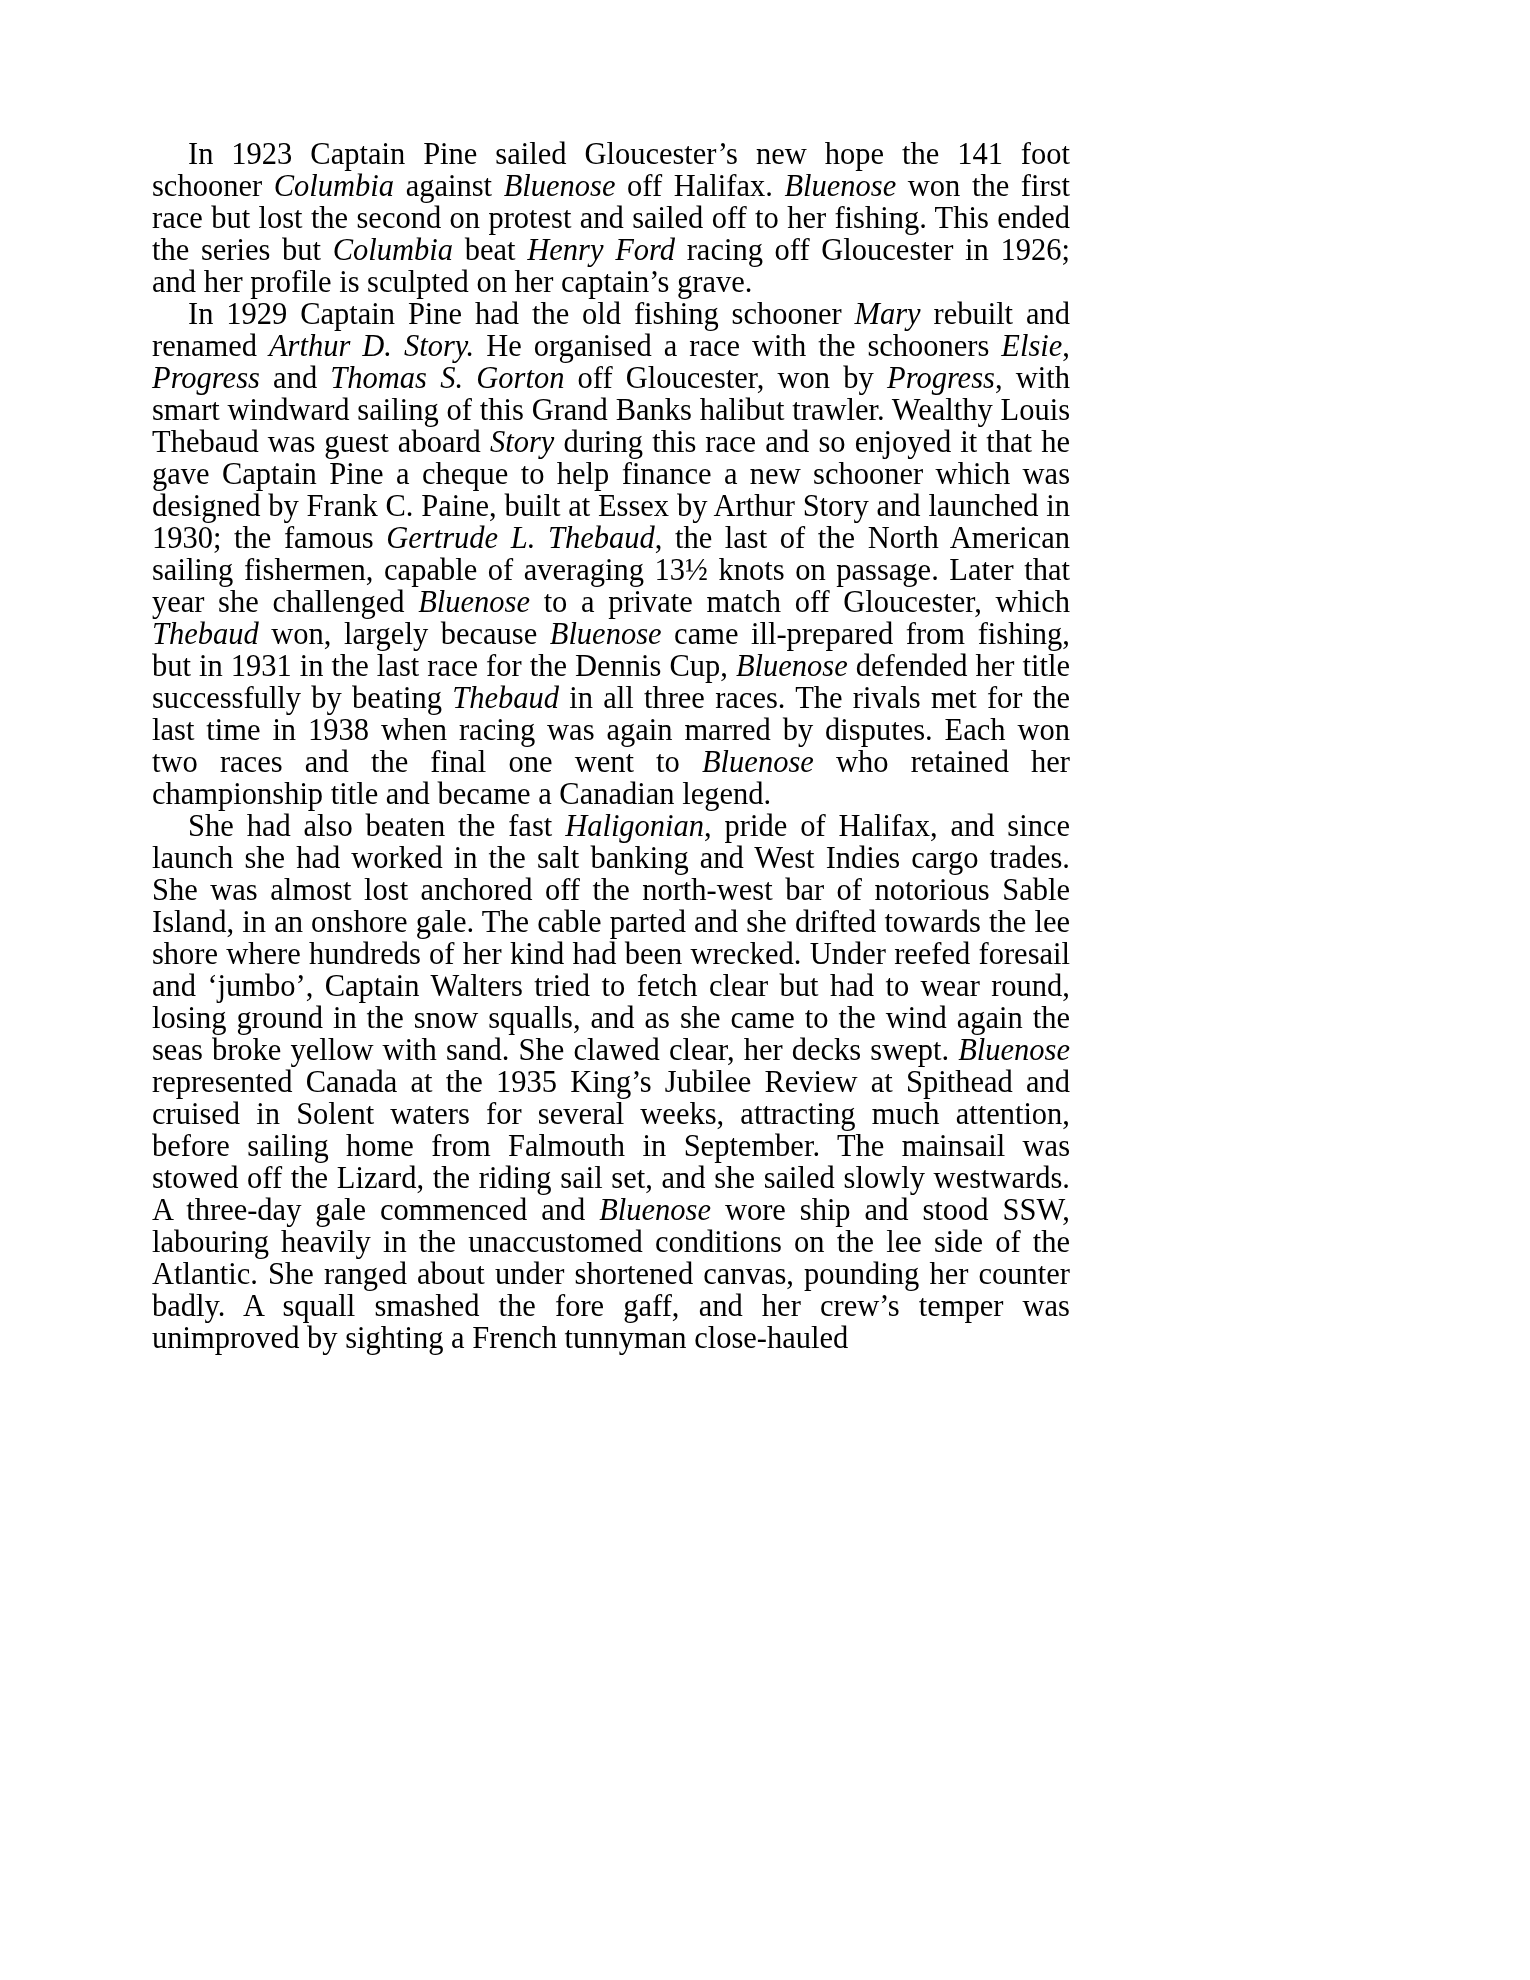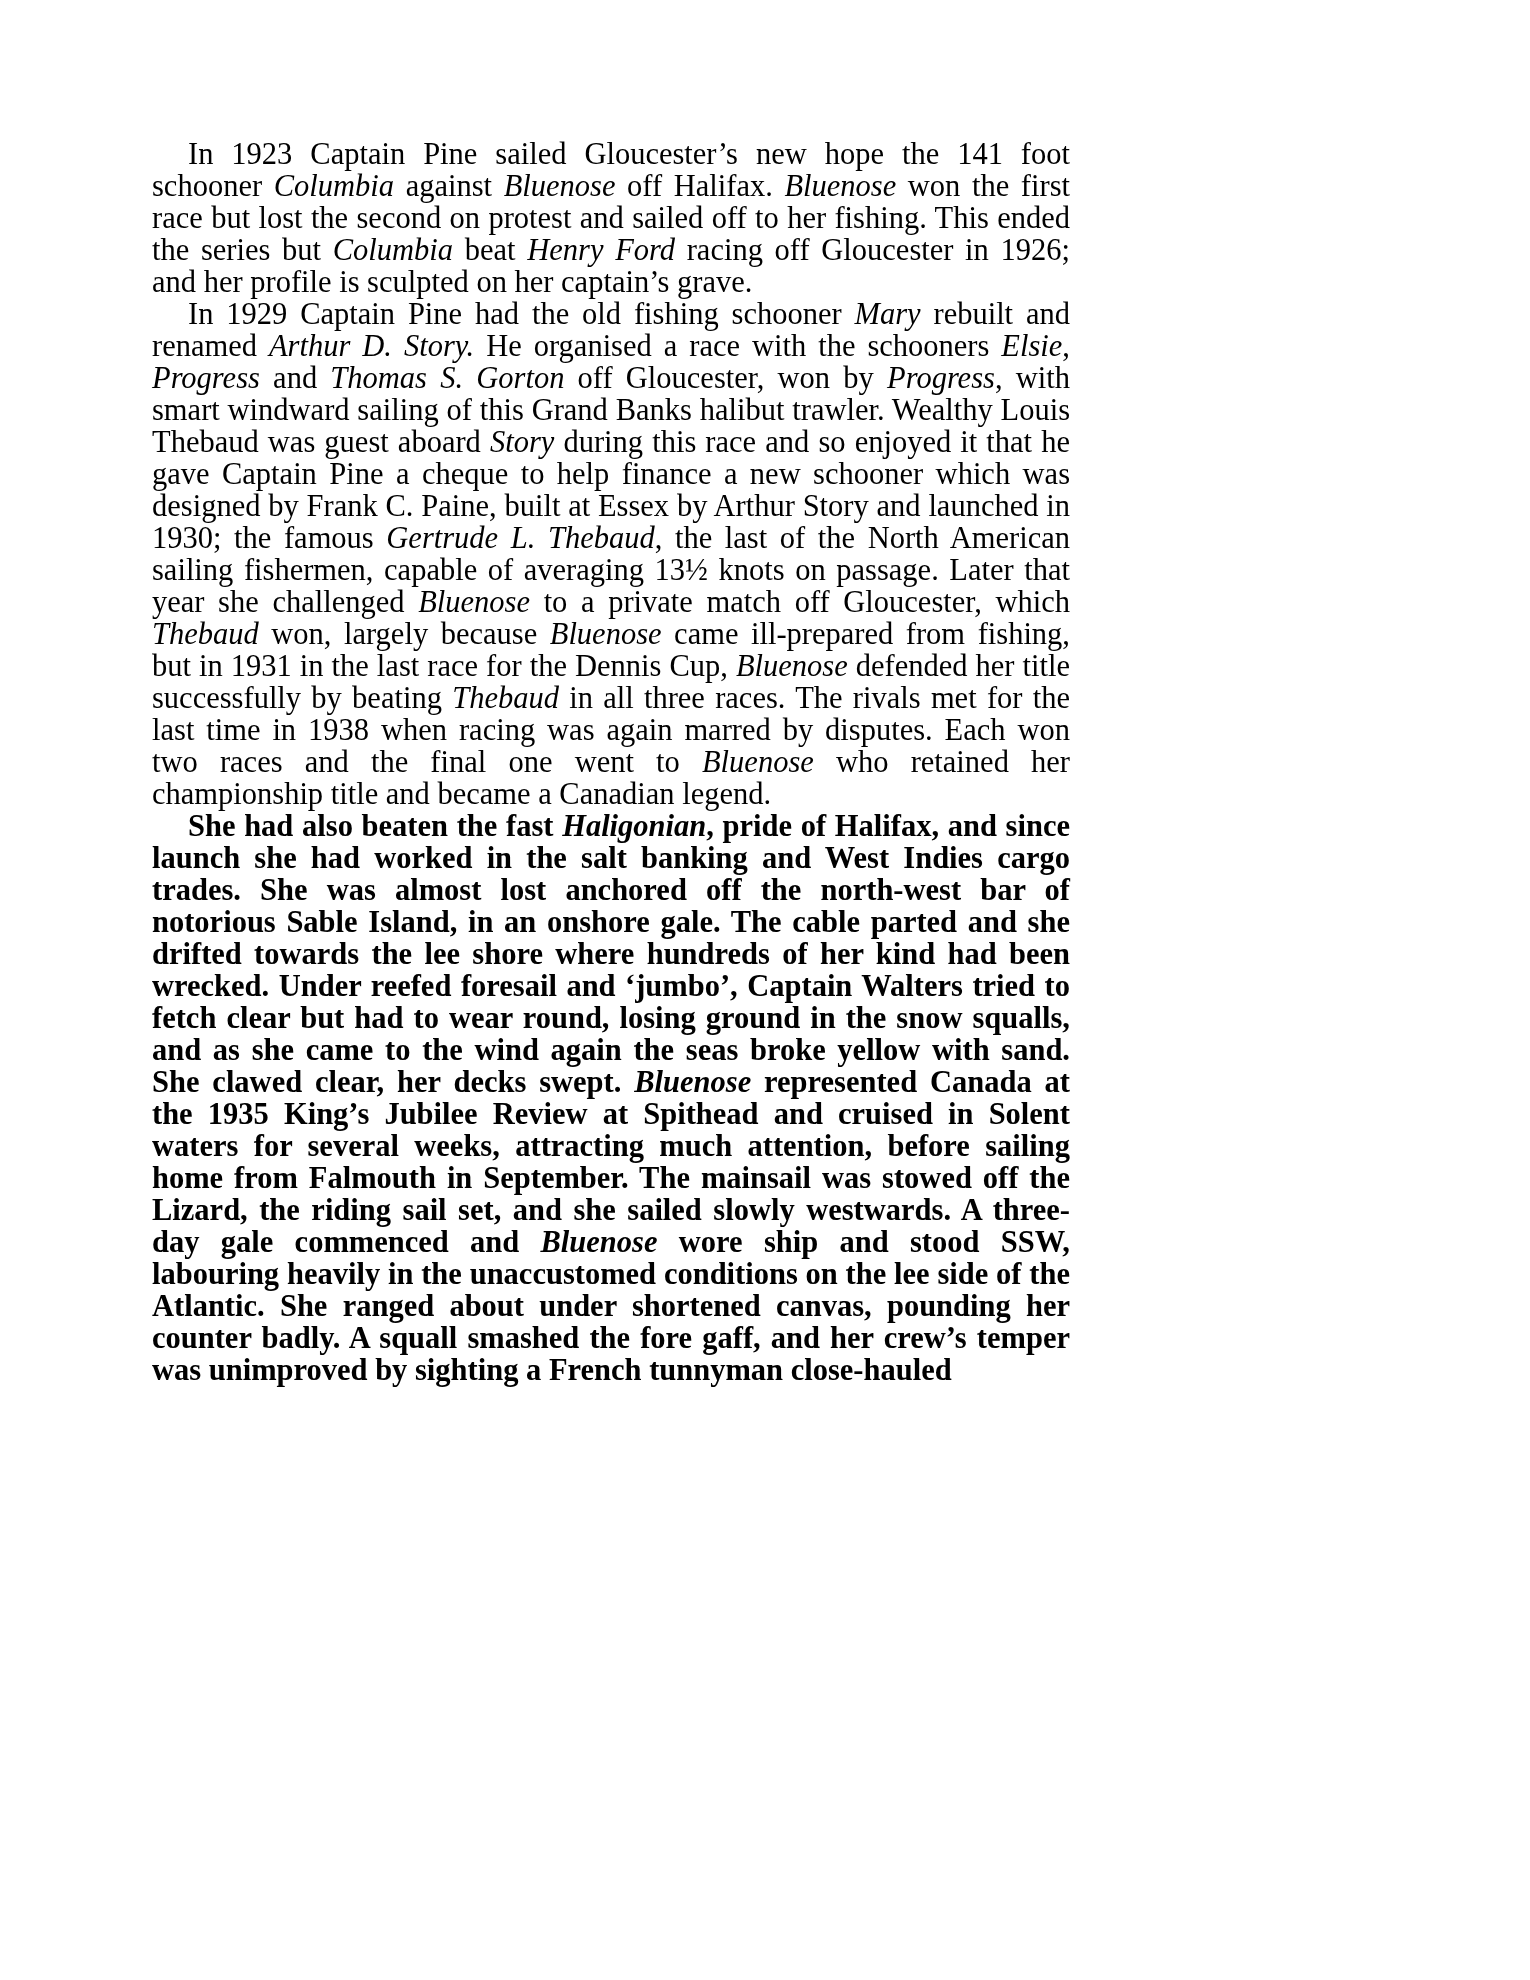"She had also beaten the" p.para:last-child { font-weight: bold -> none }
